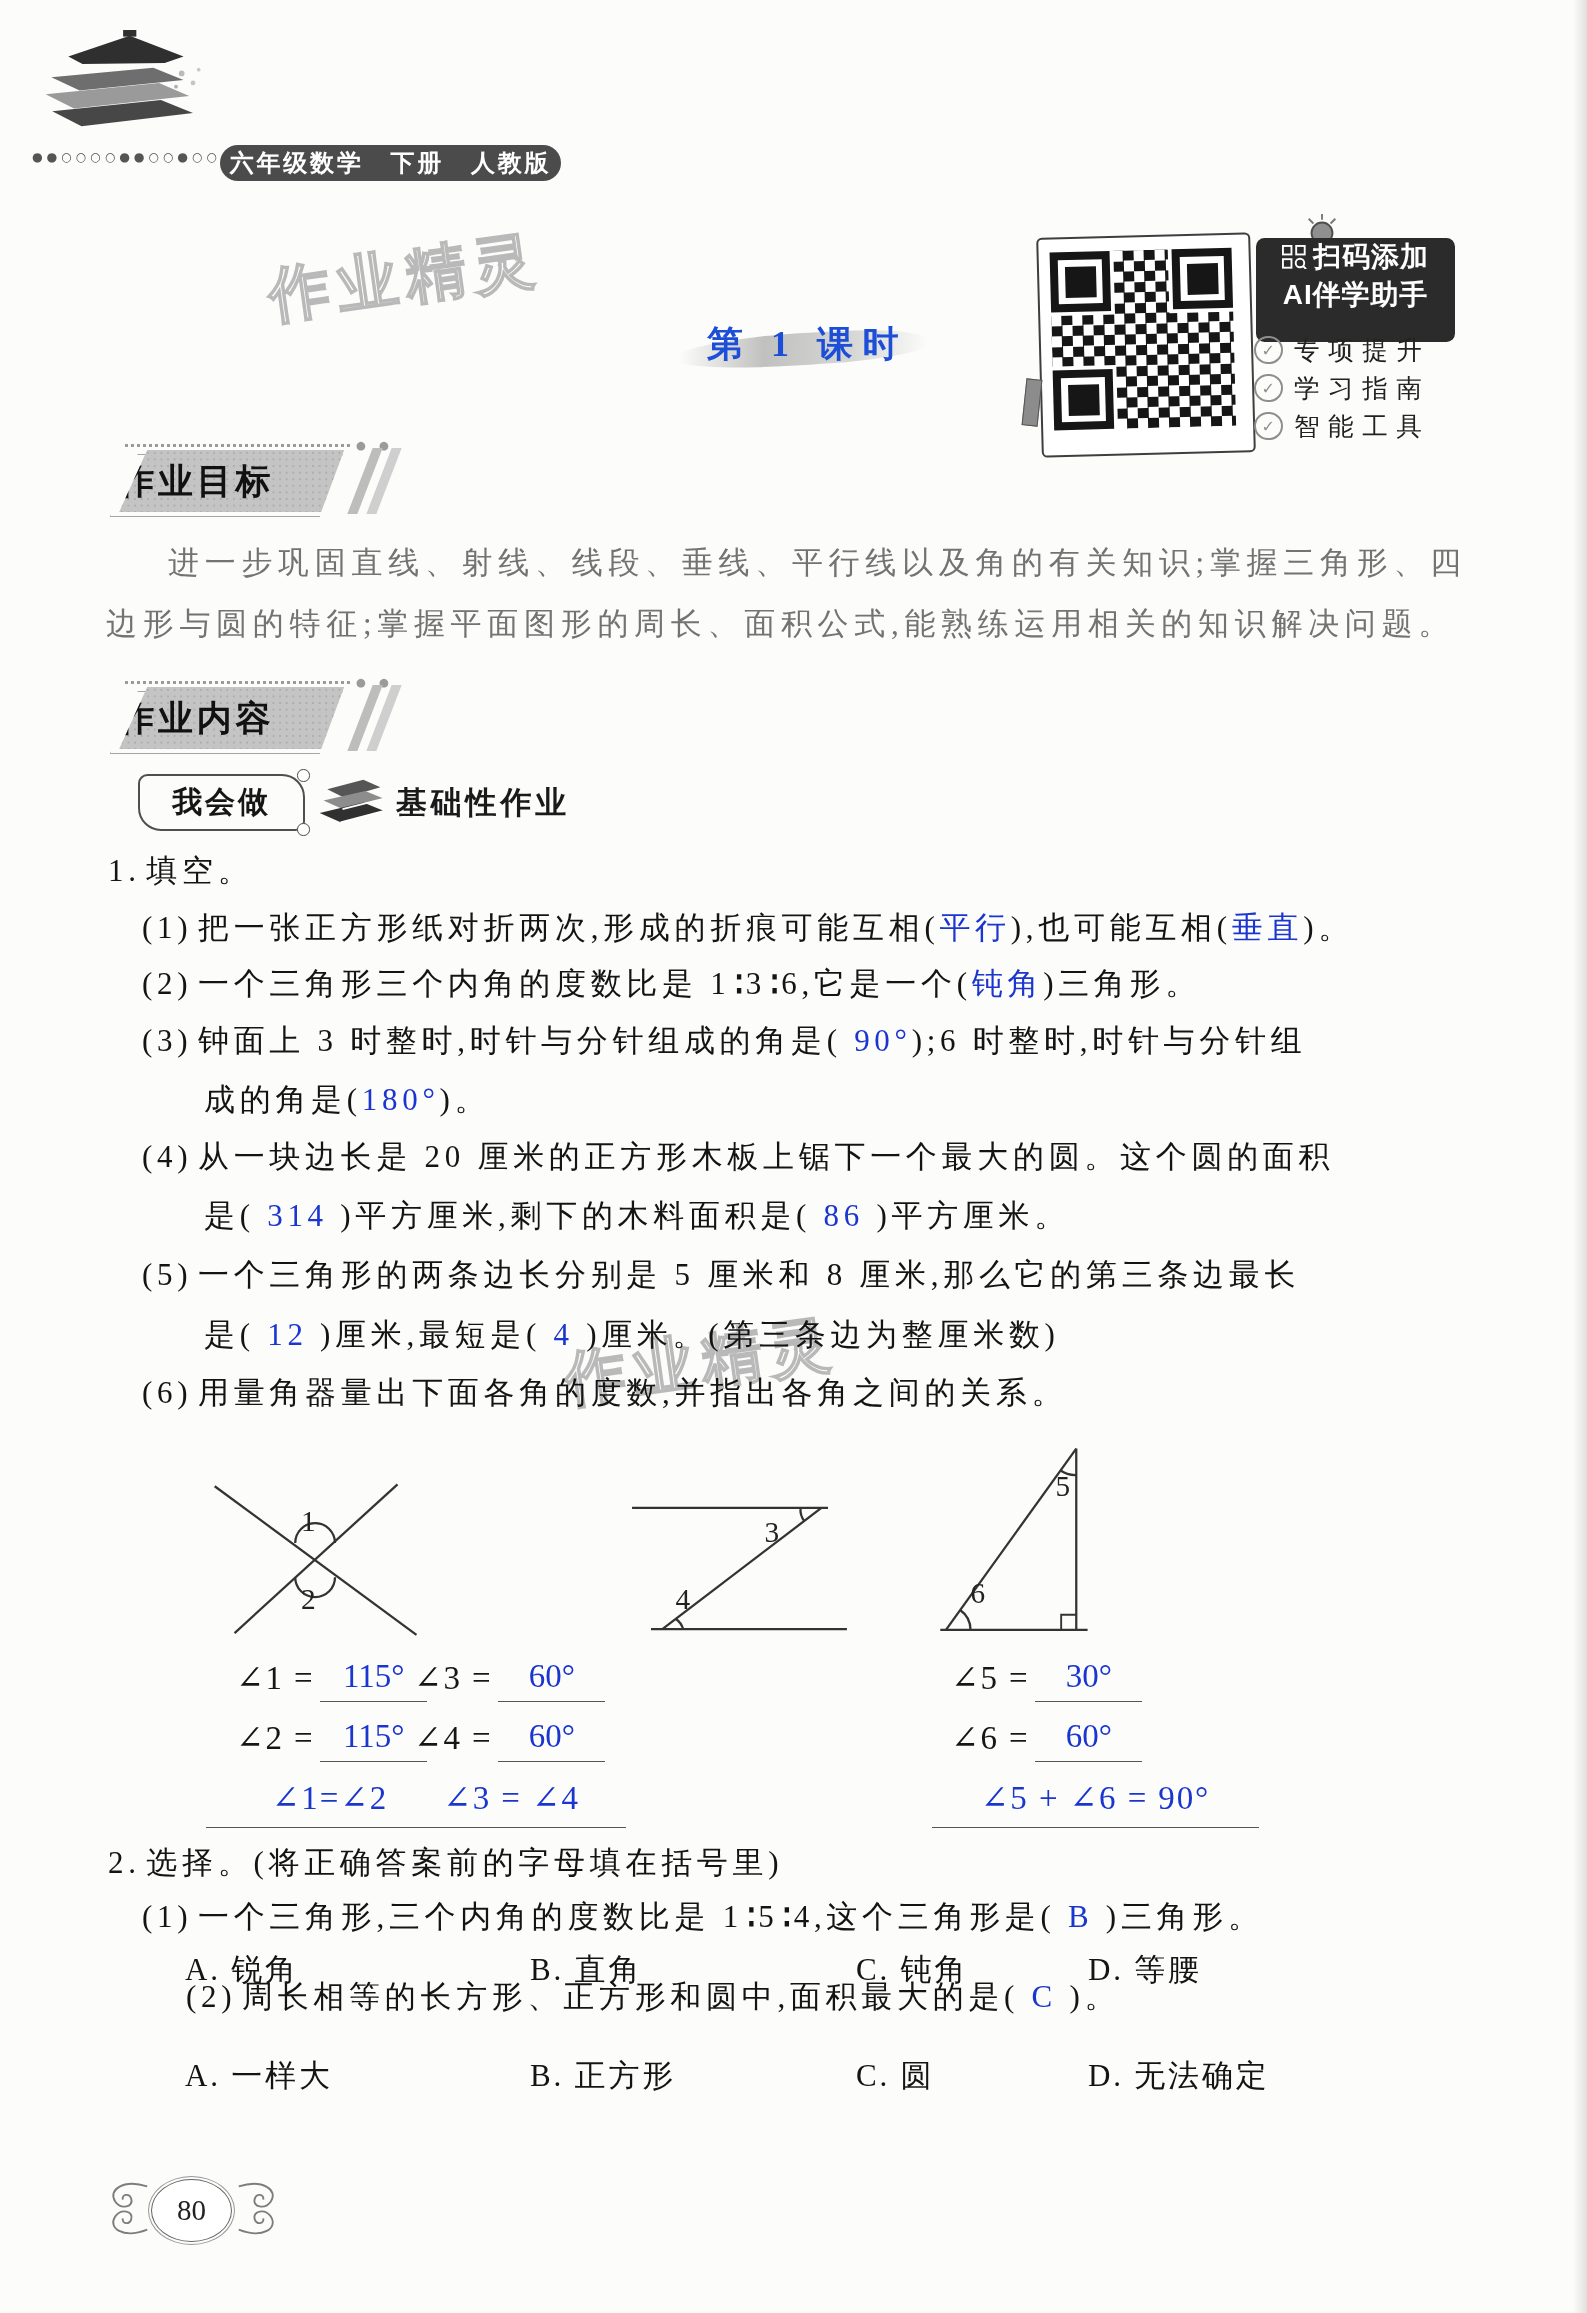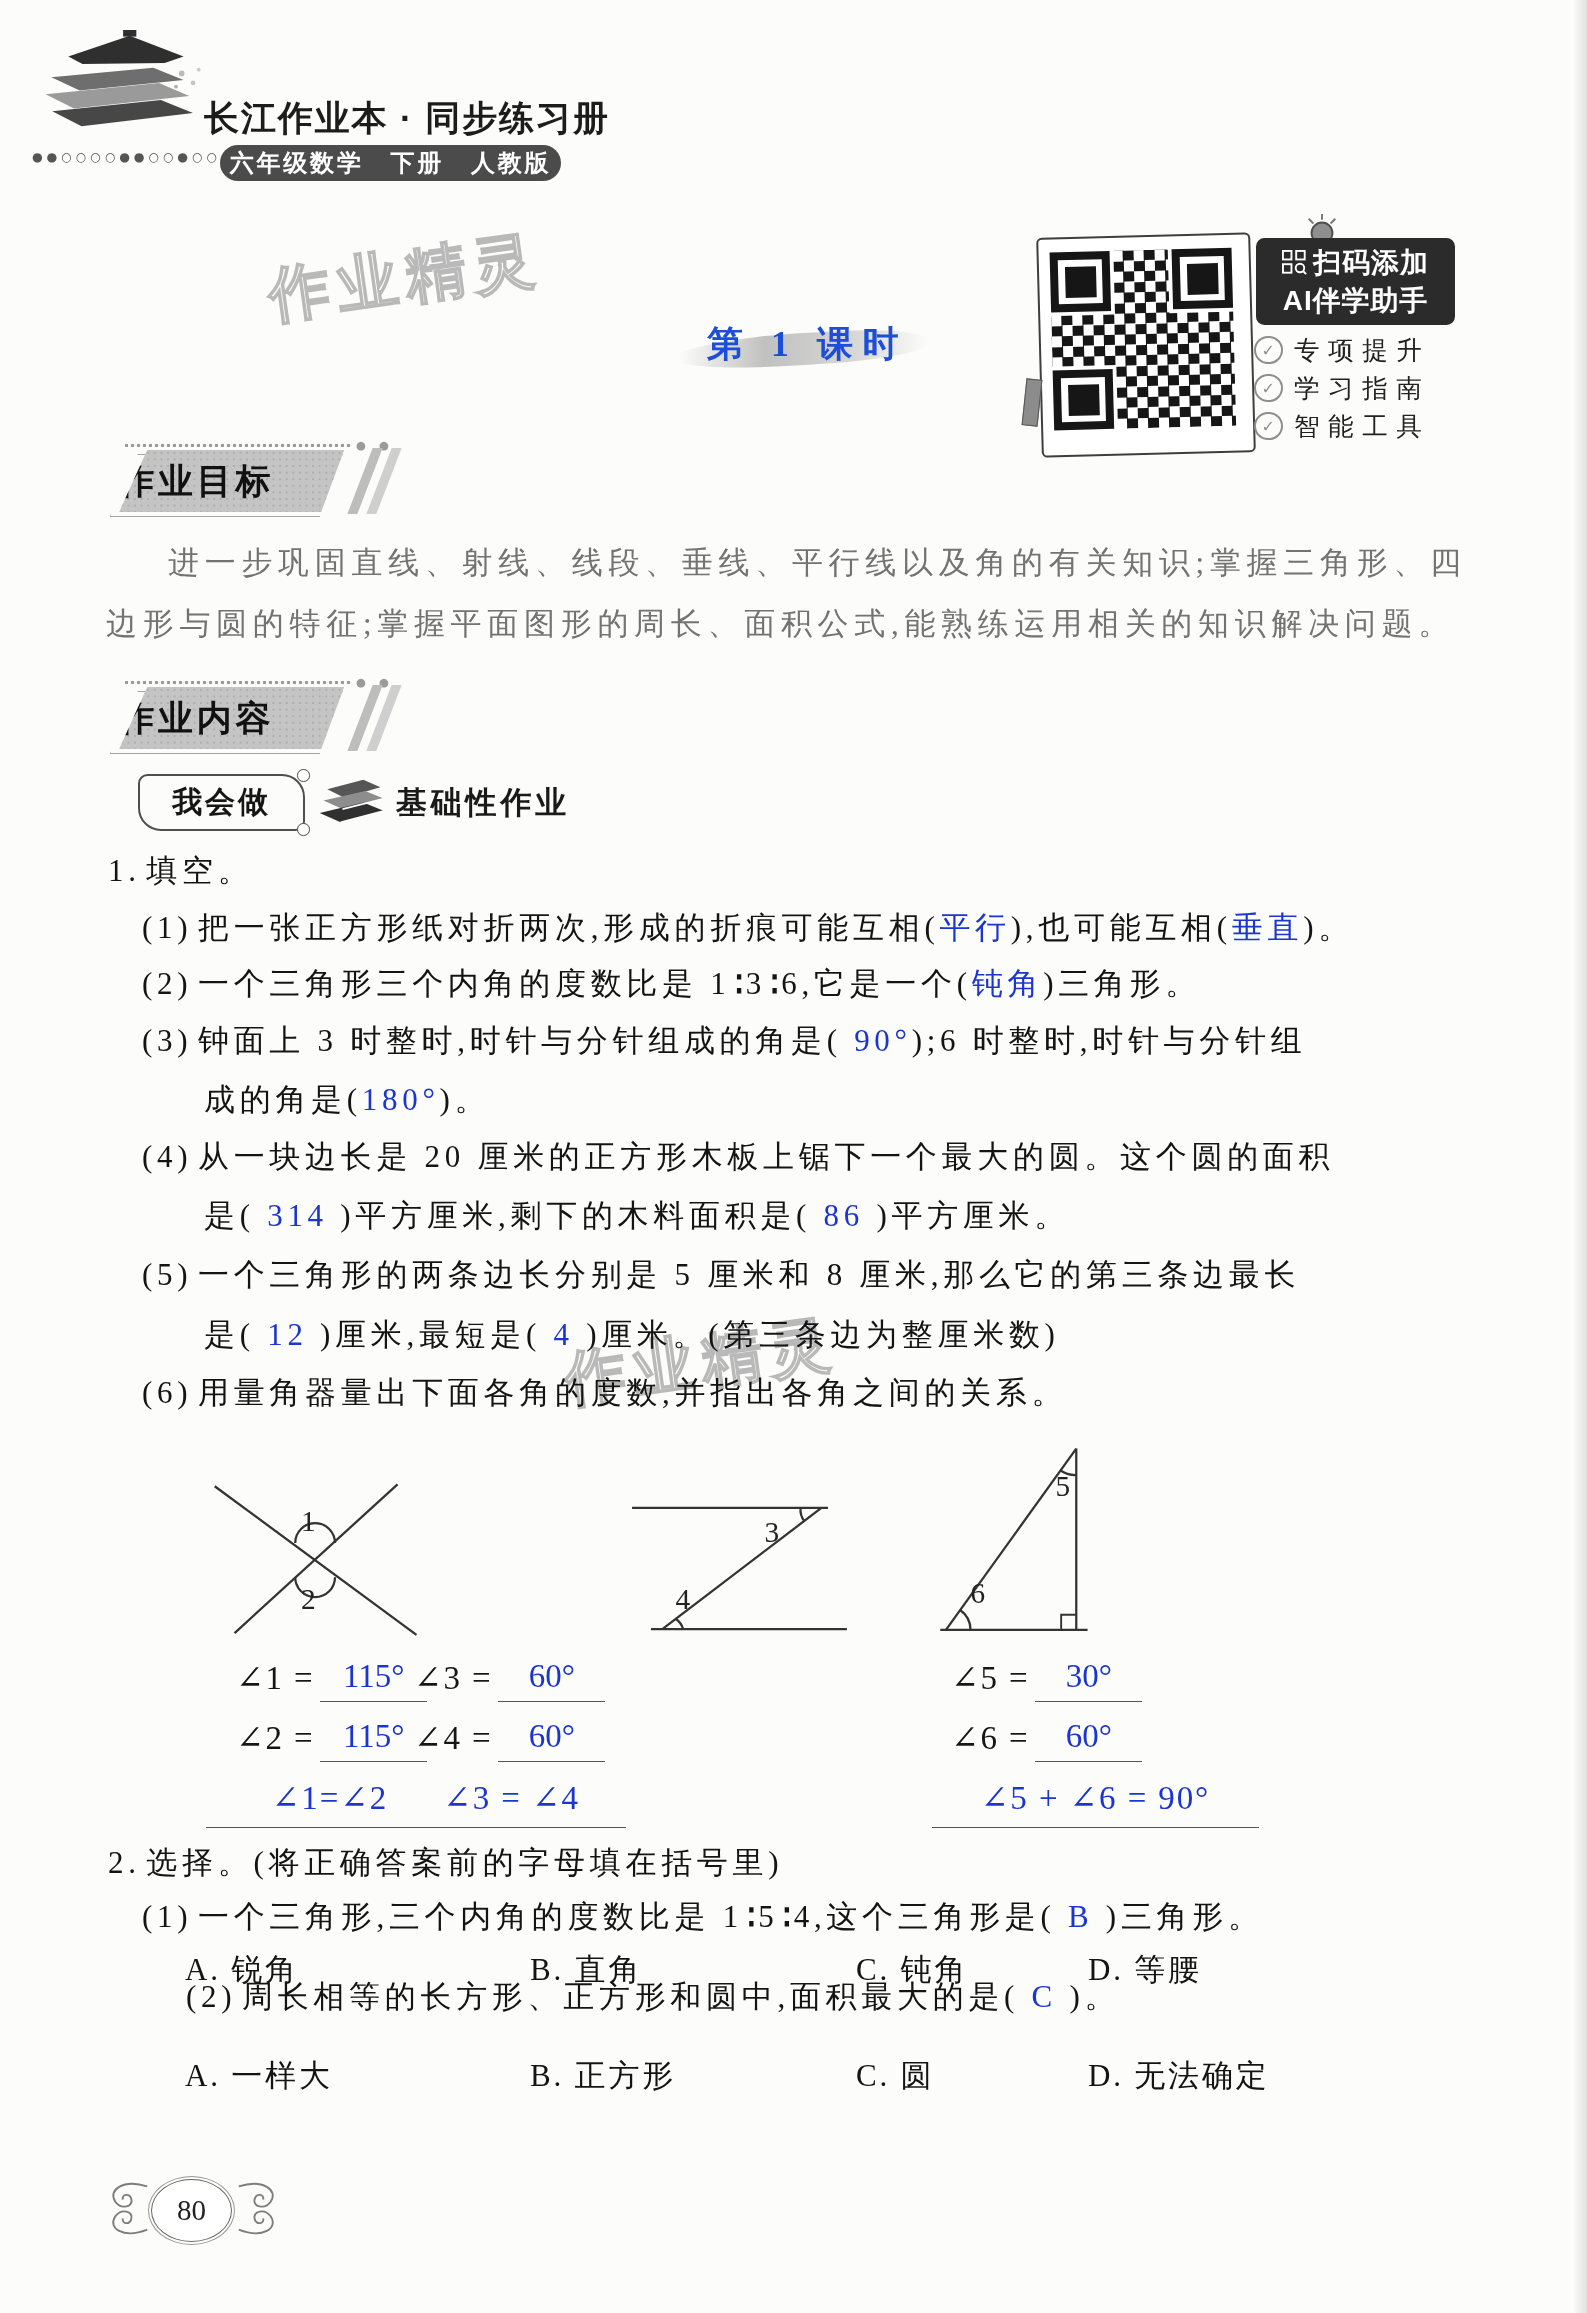"长江作业本 · 同步练习册" div.abs { html: <div>长江作业本 · 同步练习册</div> -> none }
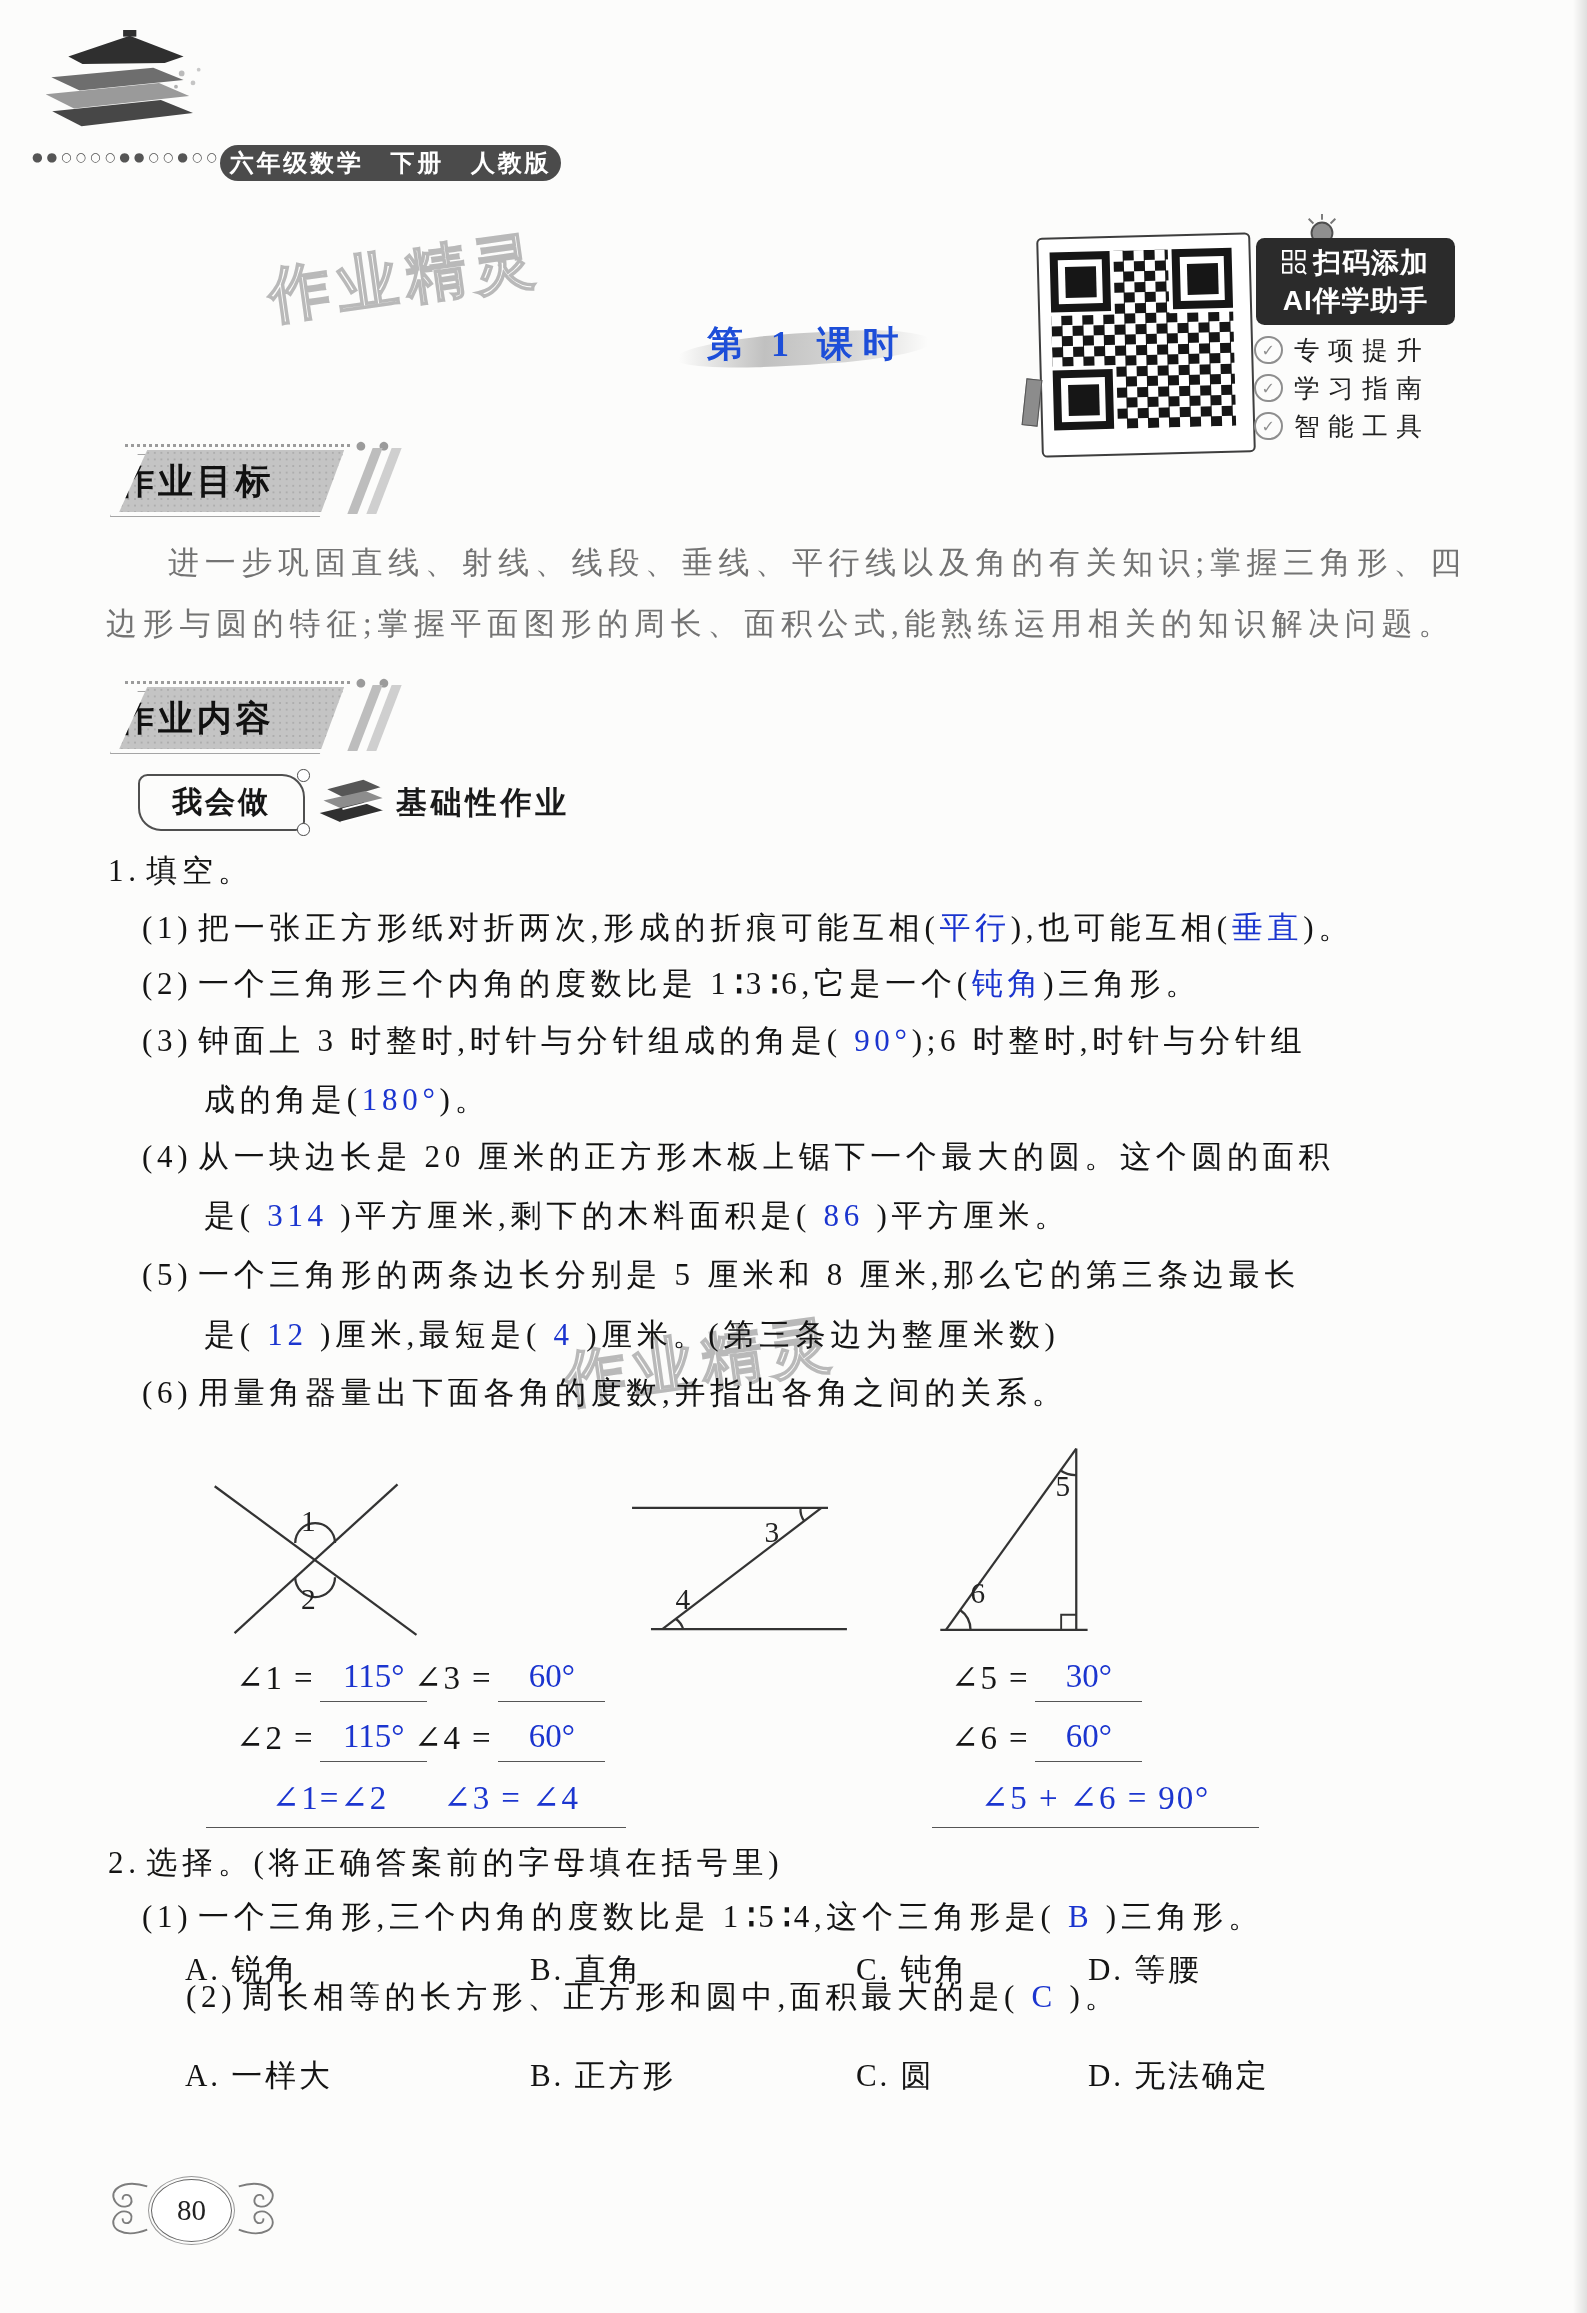"扫码添加" .qr-badge { height: 87px -> 104px; justify-content: center -> none }
